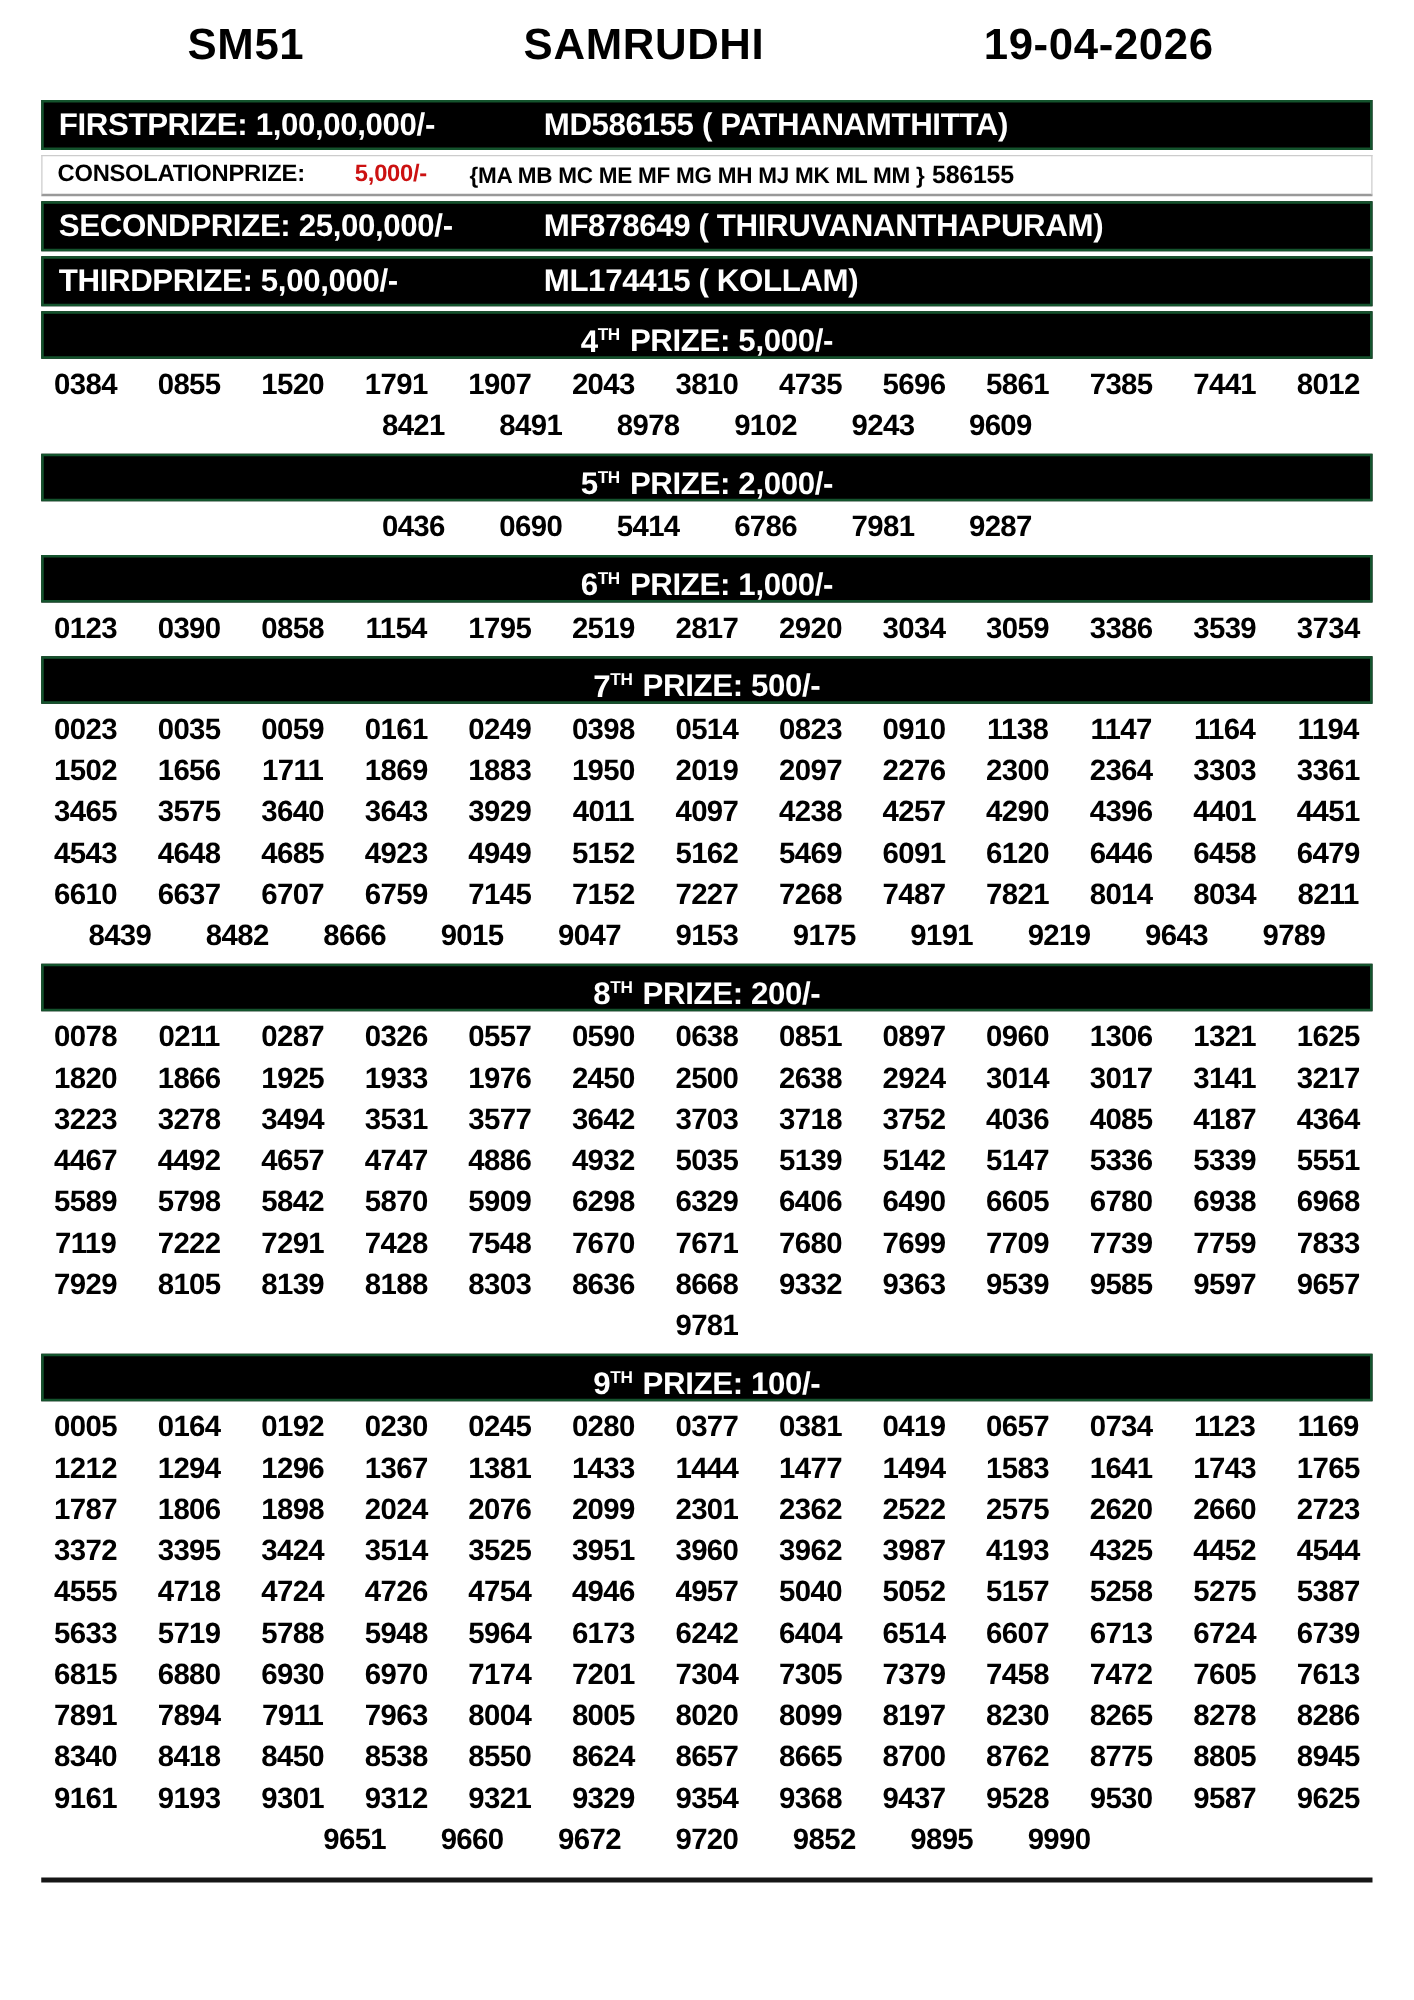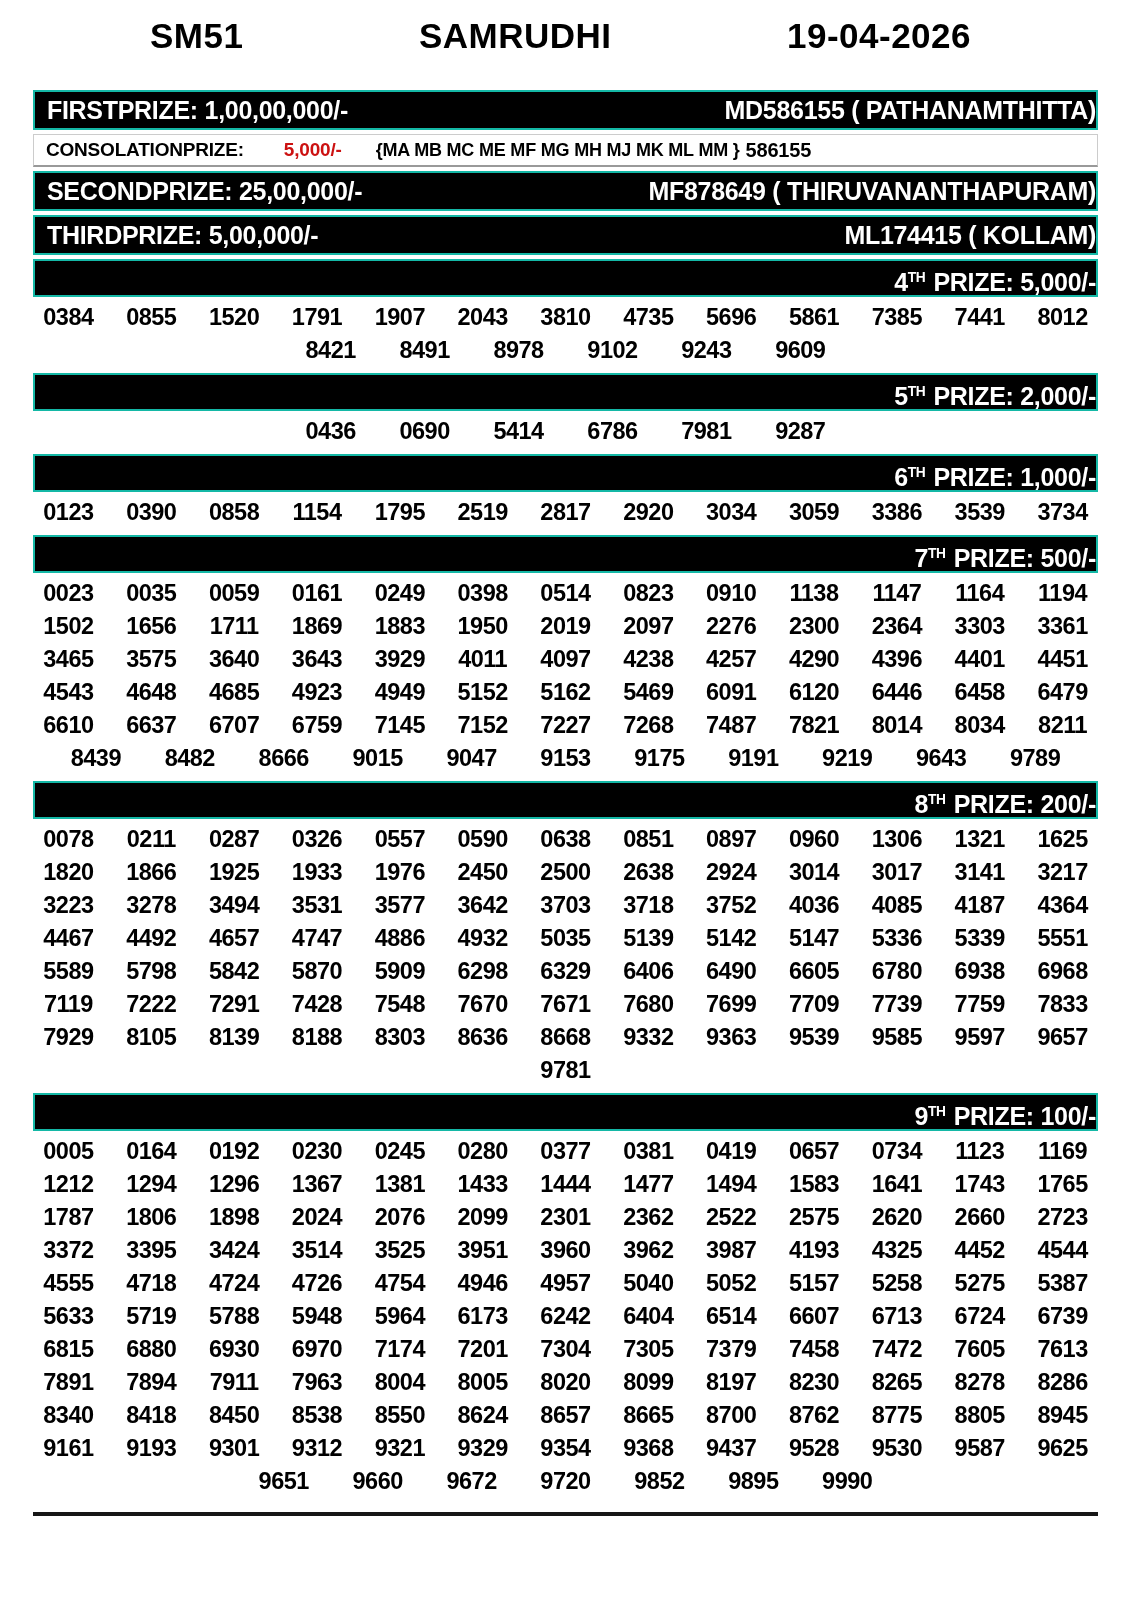"SM51" .header { margin-bottom: 34px -> 24px }
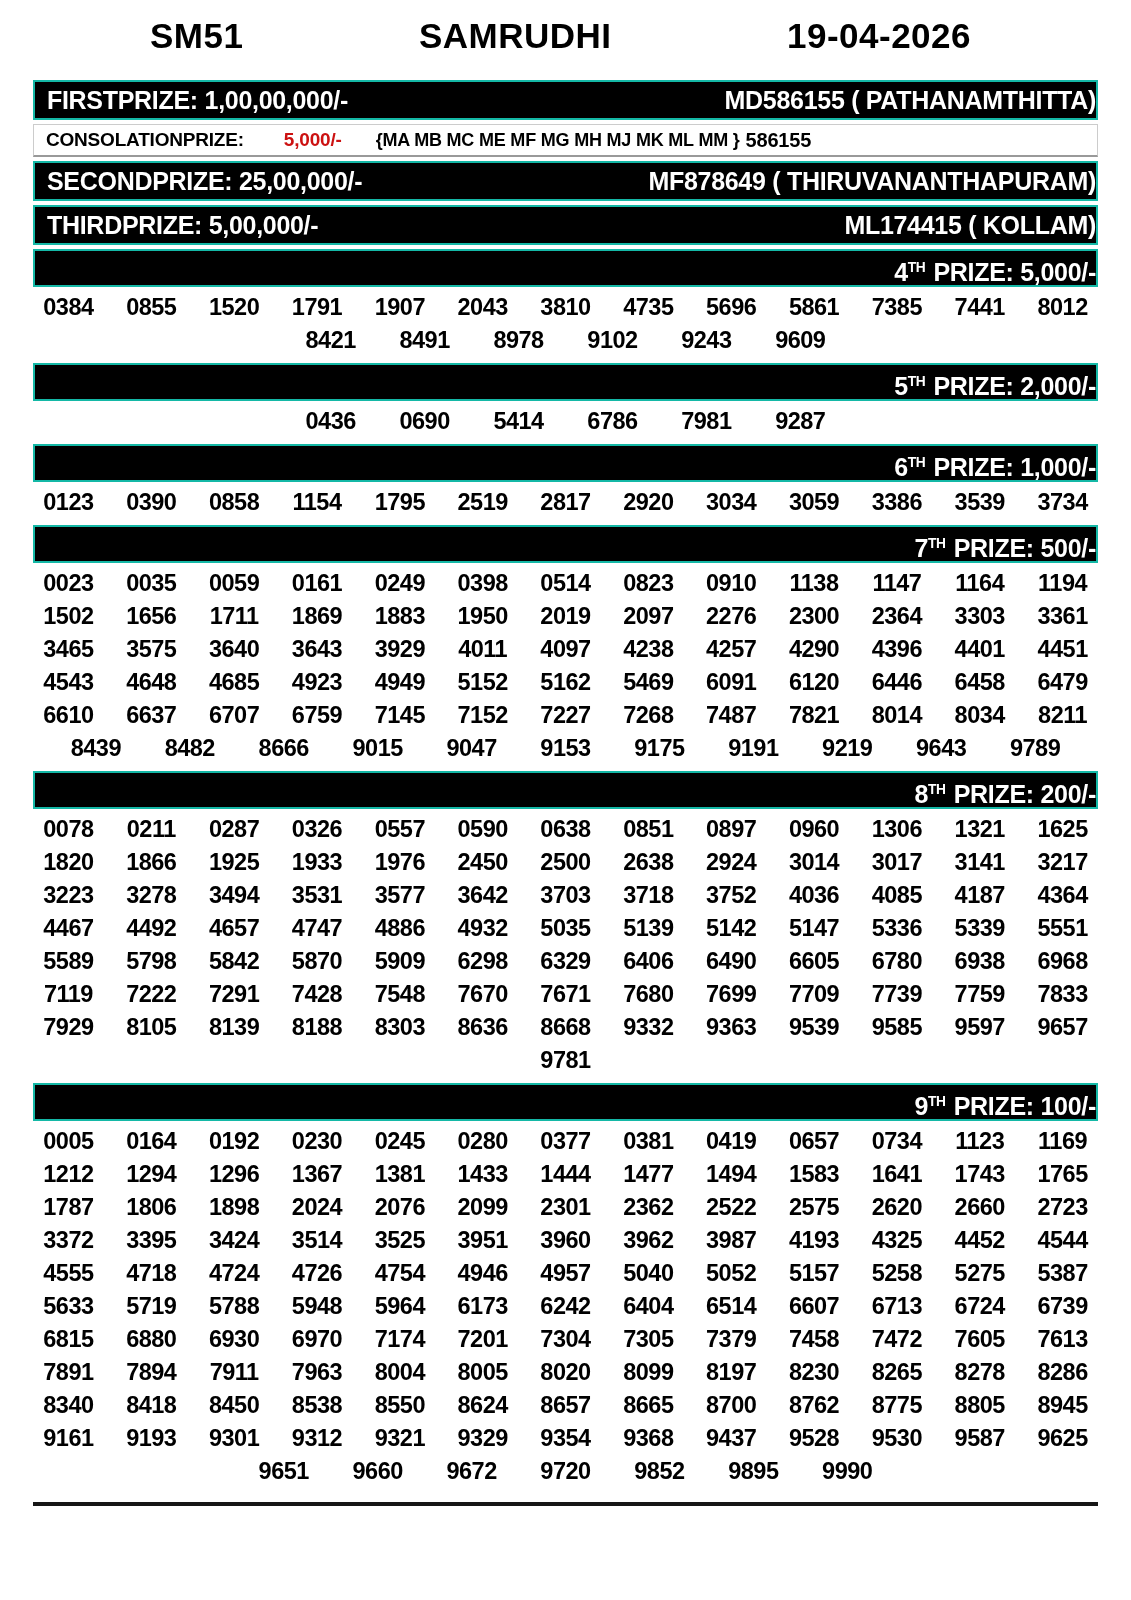"FIRSTPRIZE: 1,00,00,000/-" .bar { border: 2px solid #14b8a6 -> 2px solid #14532d }
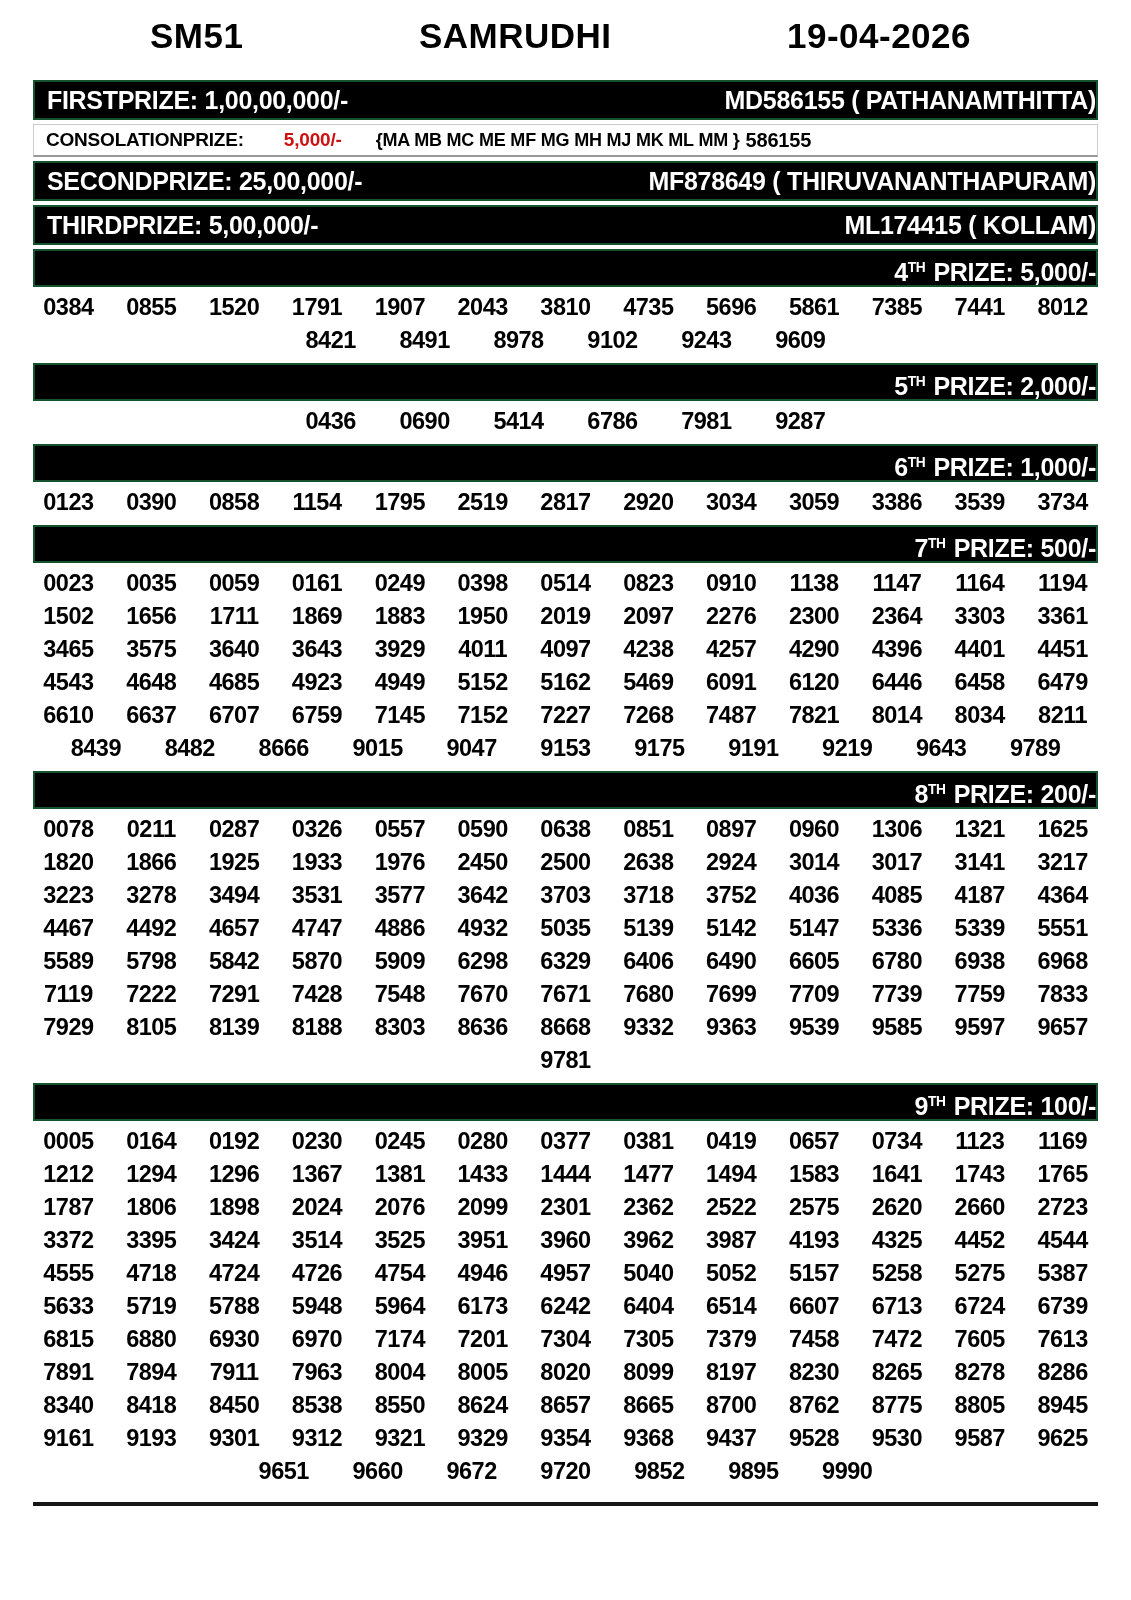"MD586155 ( PATHANAMTHITTA)" .pb-right { text-align: right -> none }
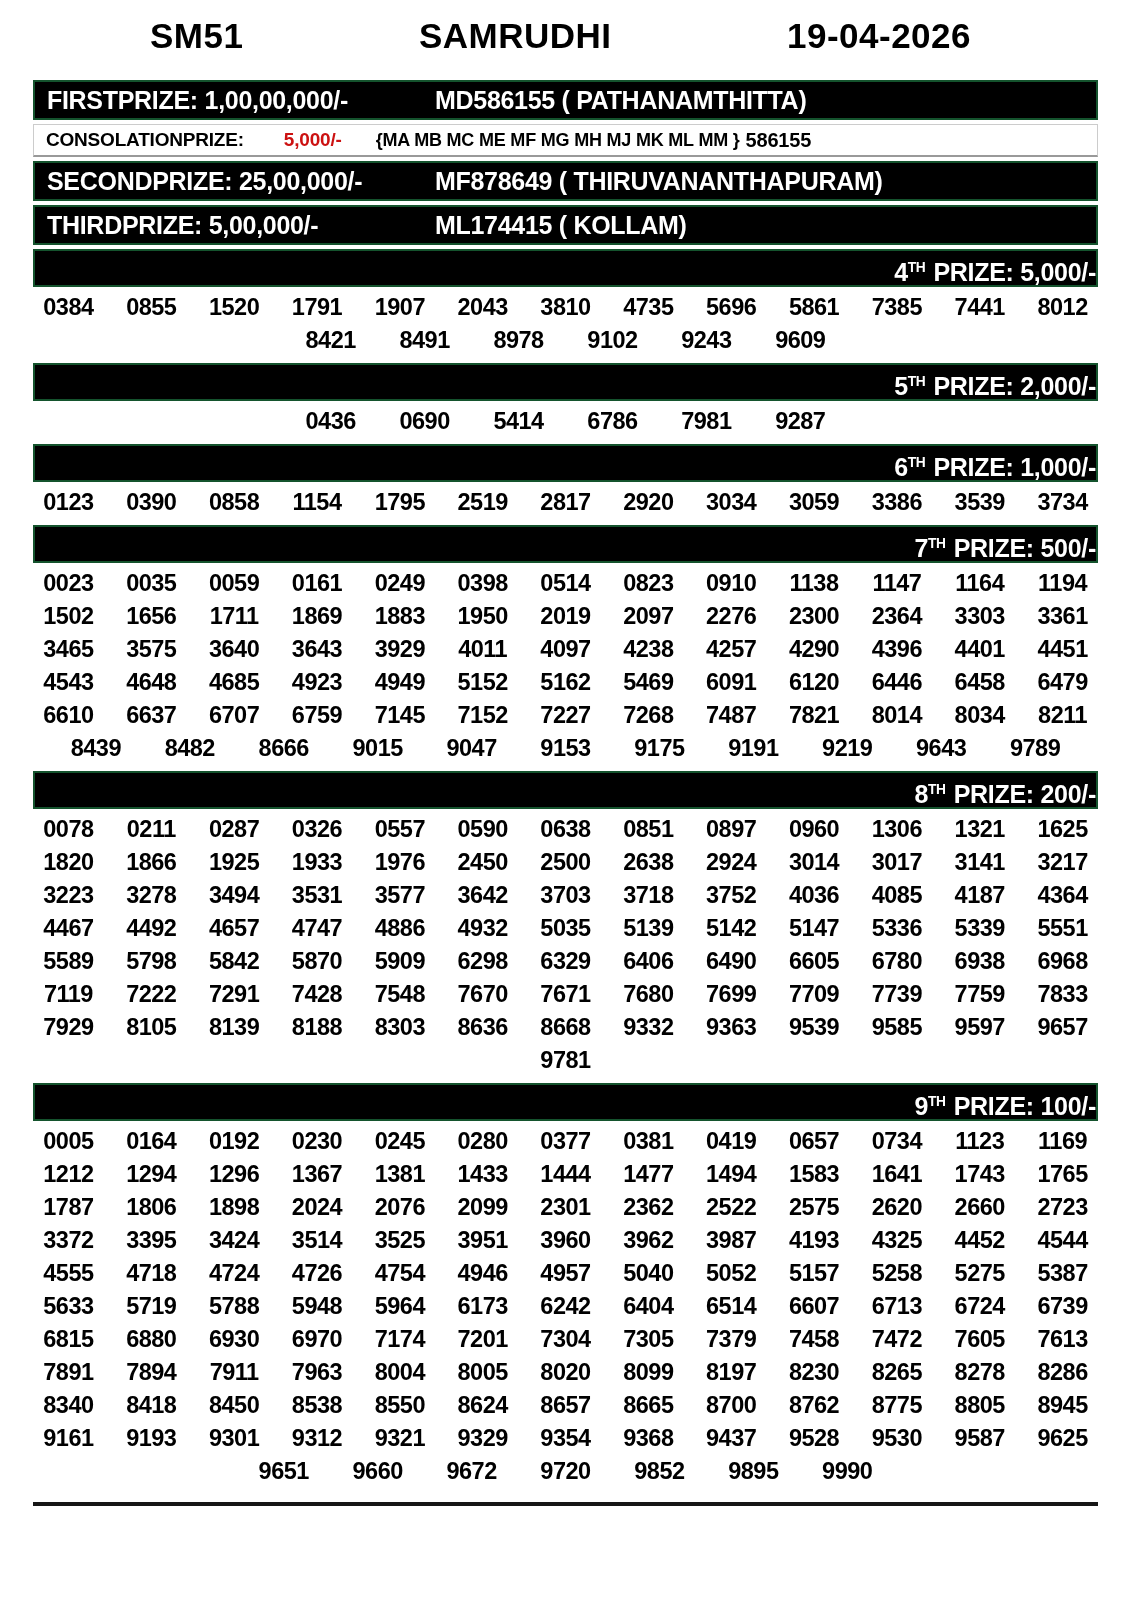"4TH PRIZE: 5,000/-" .section-bar { text-align: right -> center }
